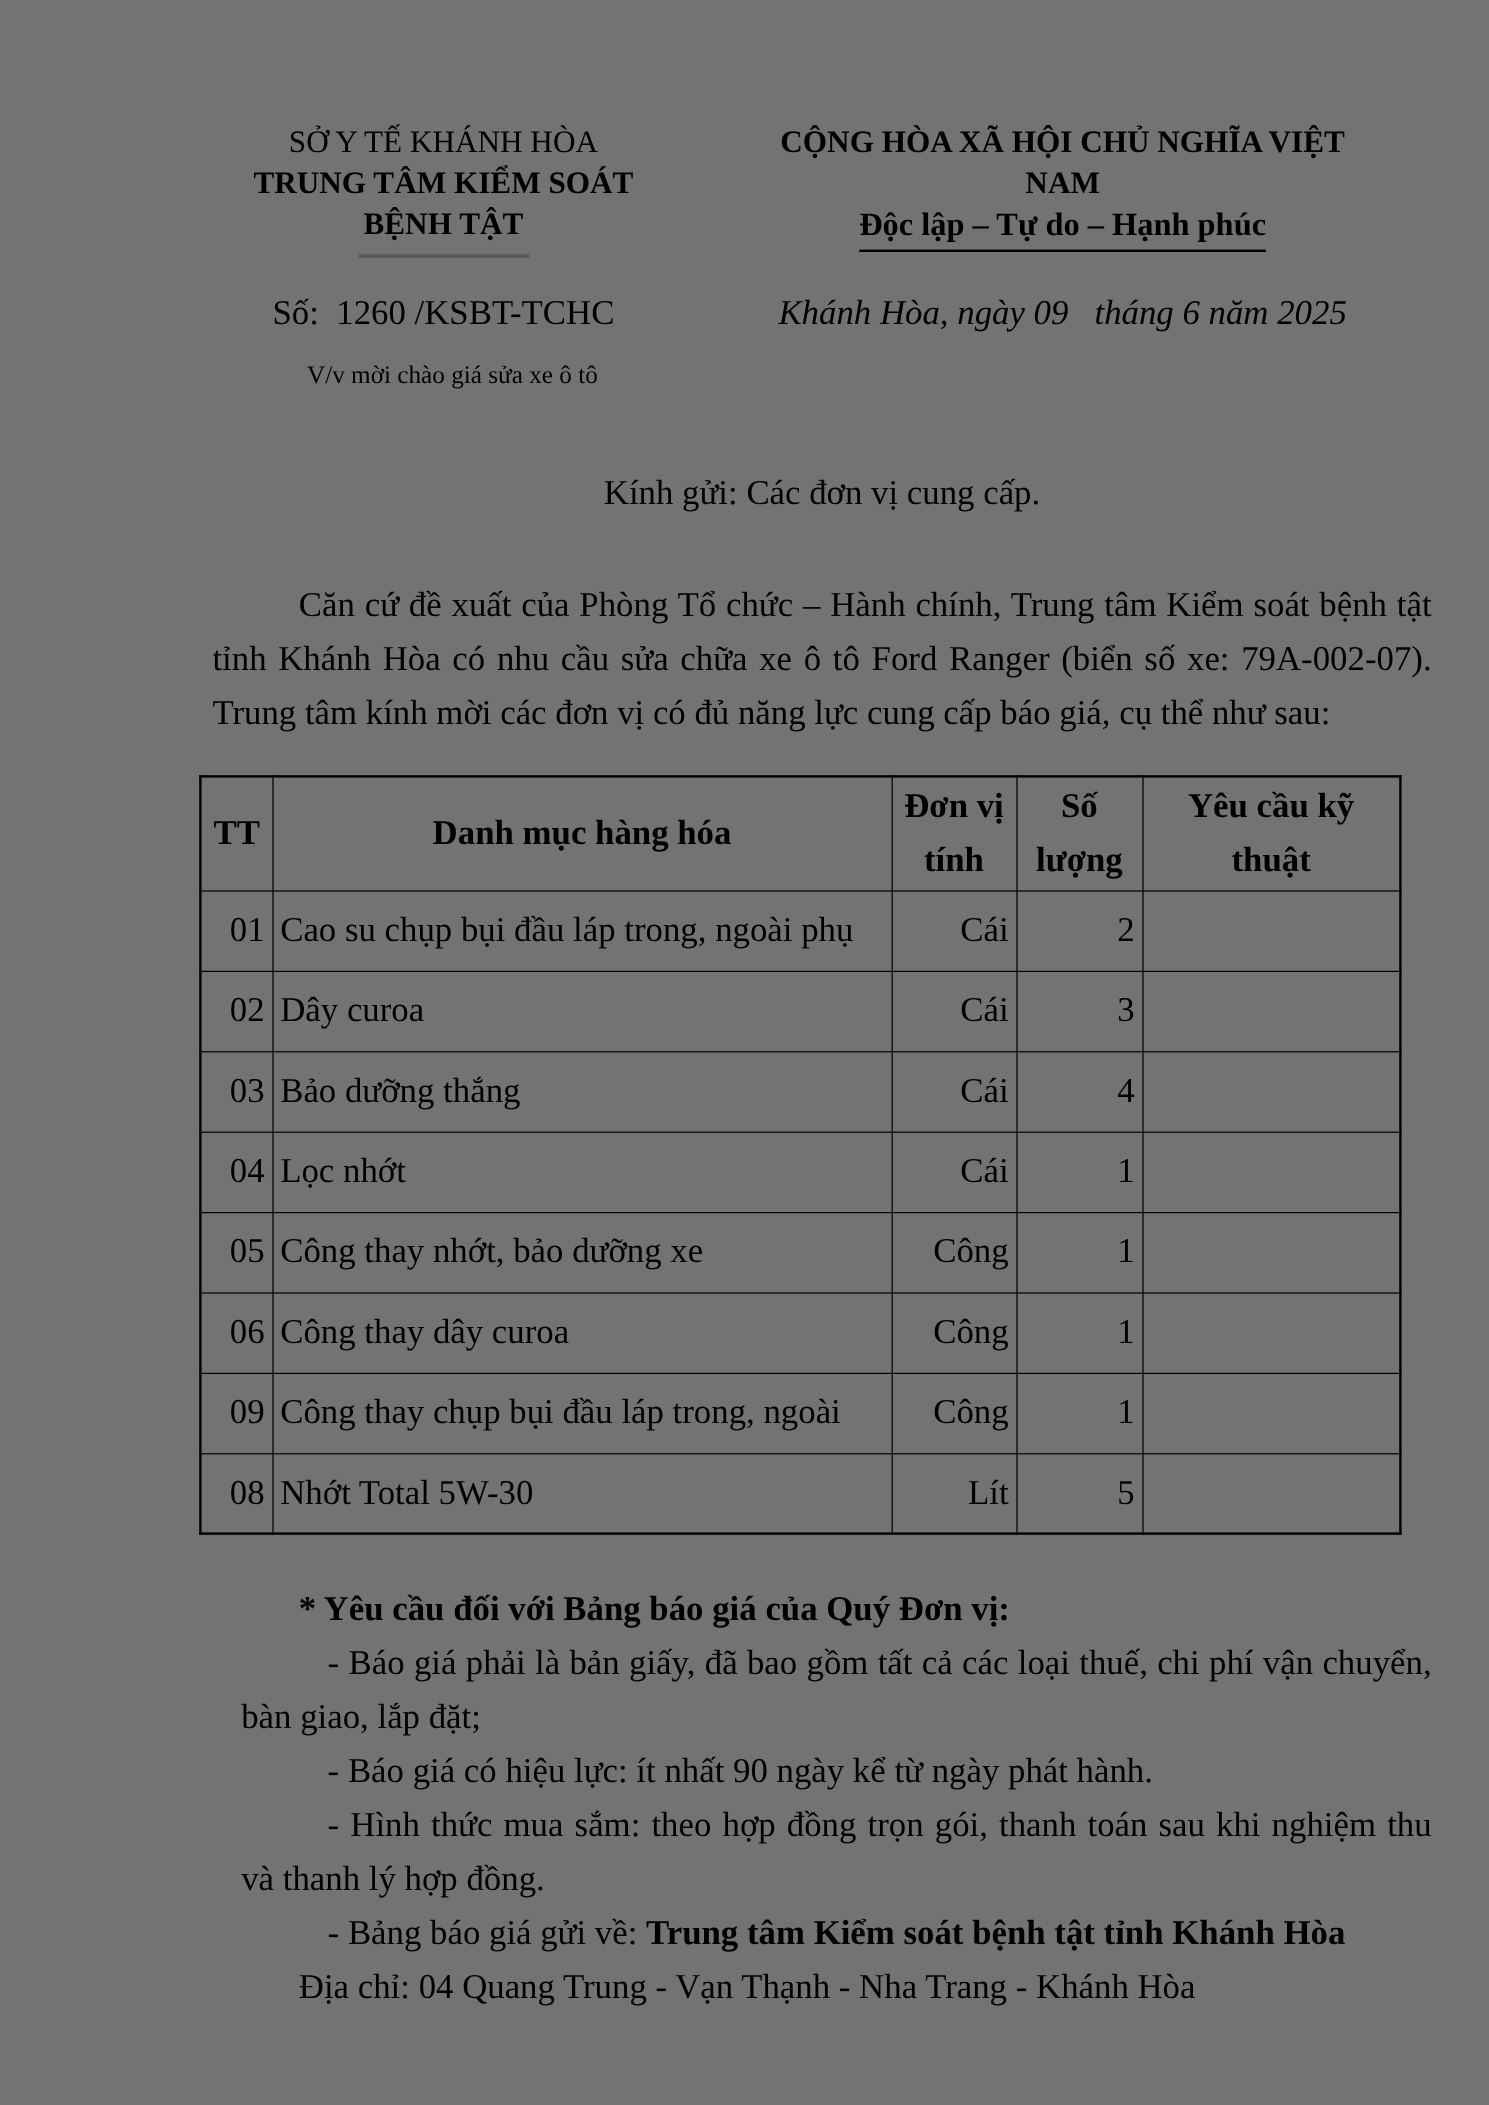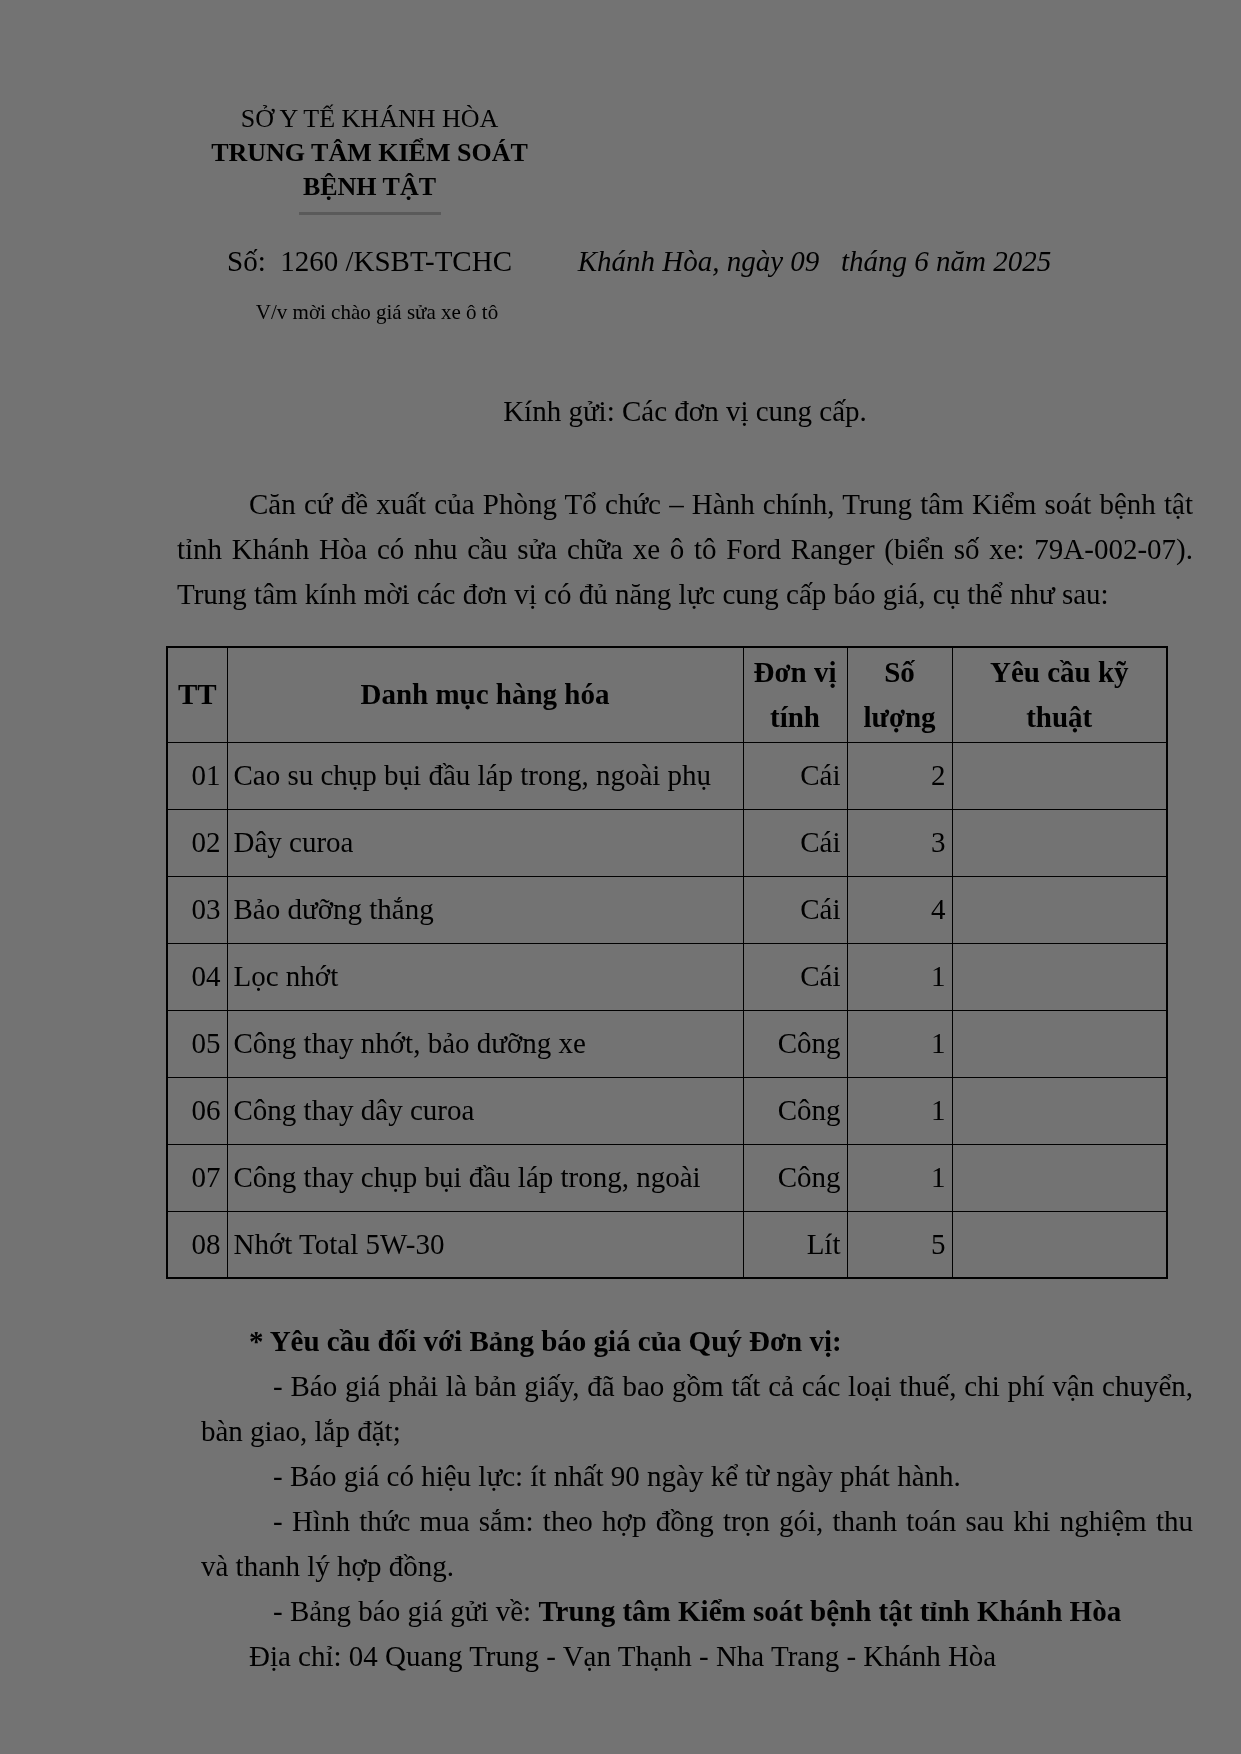"CỘNG HÒA XÃ HỘI CHỦ" div.nh-right { html: none -> <div> <div>CỘNG HÒA XÃ HỘI CHỦ NGHĨA VIỆT NAM</div> <div><span>Độc lập – Tự do – Hạnh phúc</span></div> </div> }
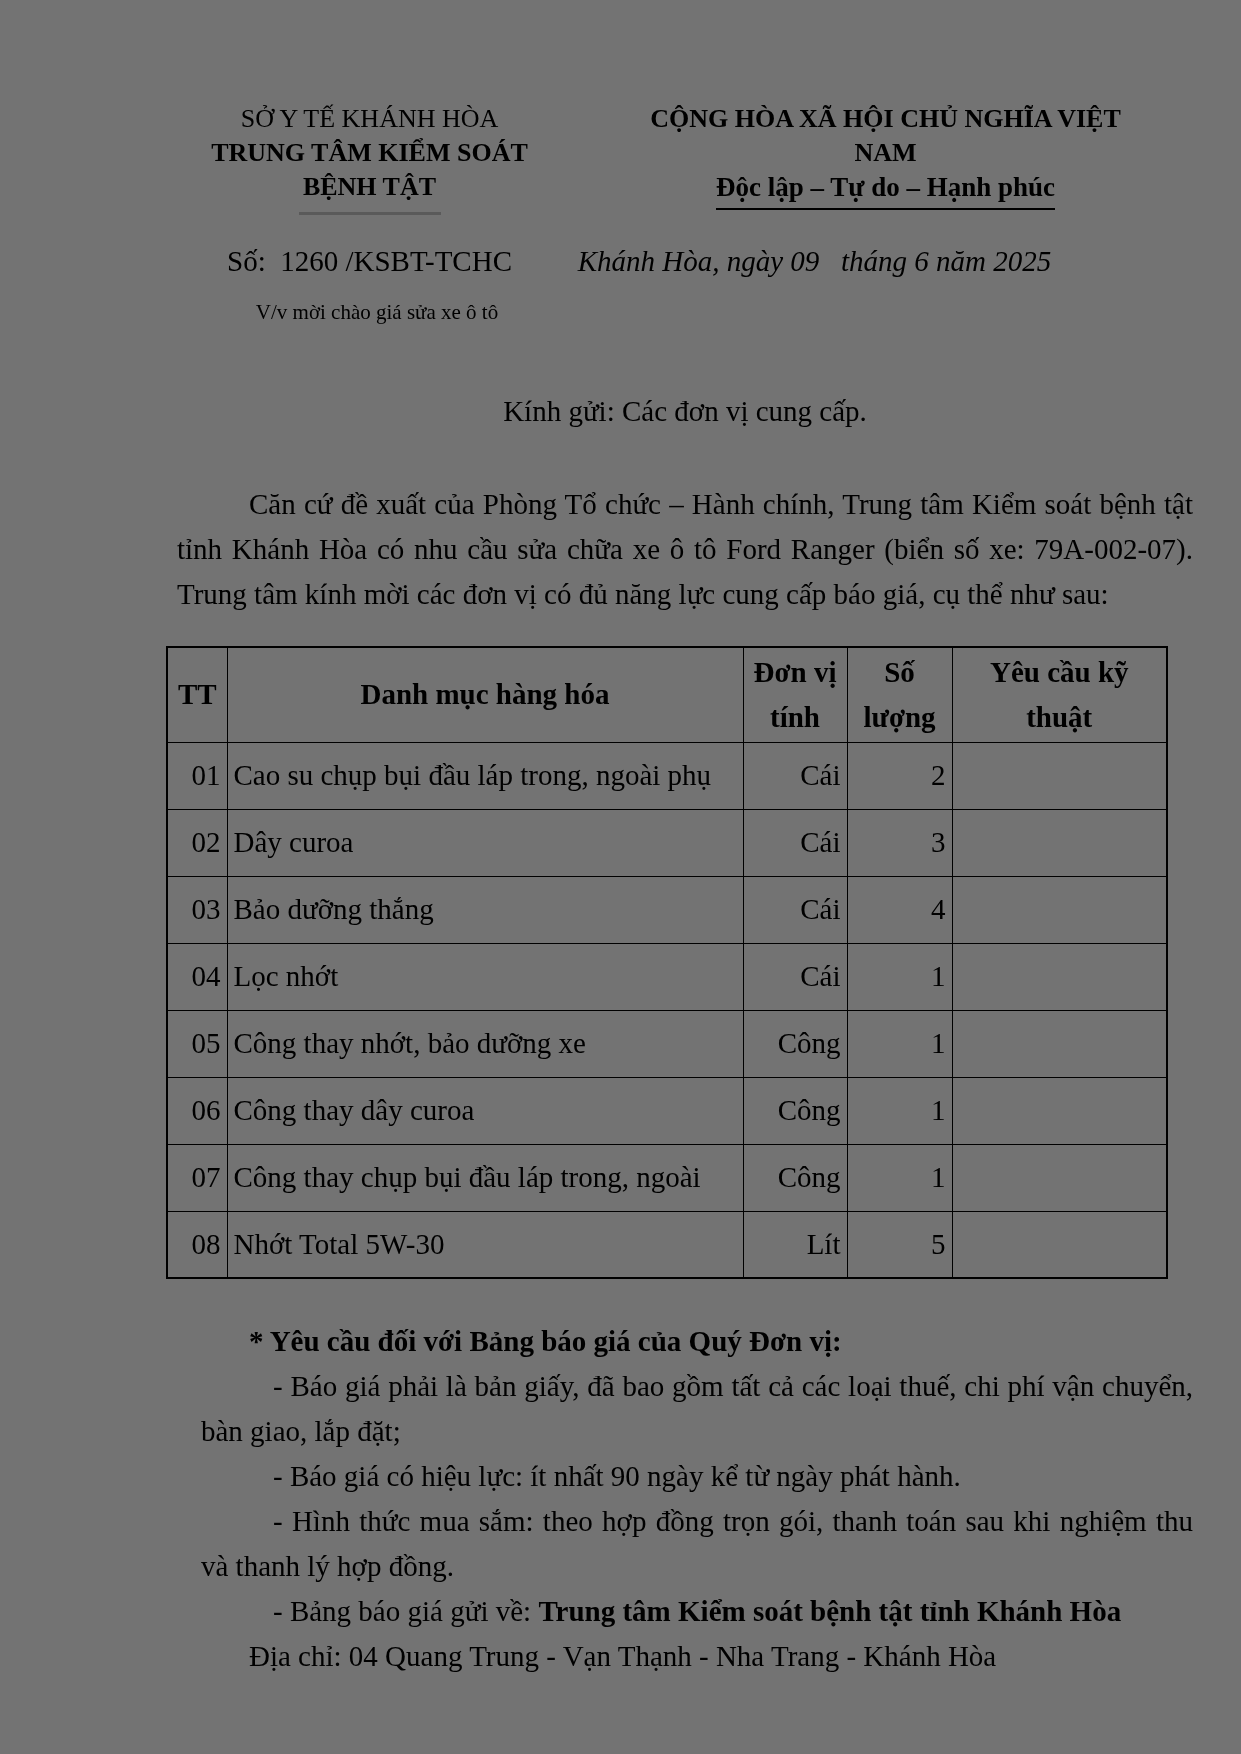"Số: 1260 /KSBT-TCHC" .ref-row { justify-content: none -> space-between }
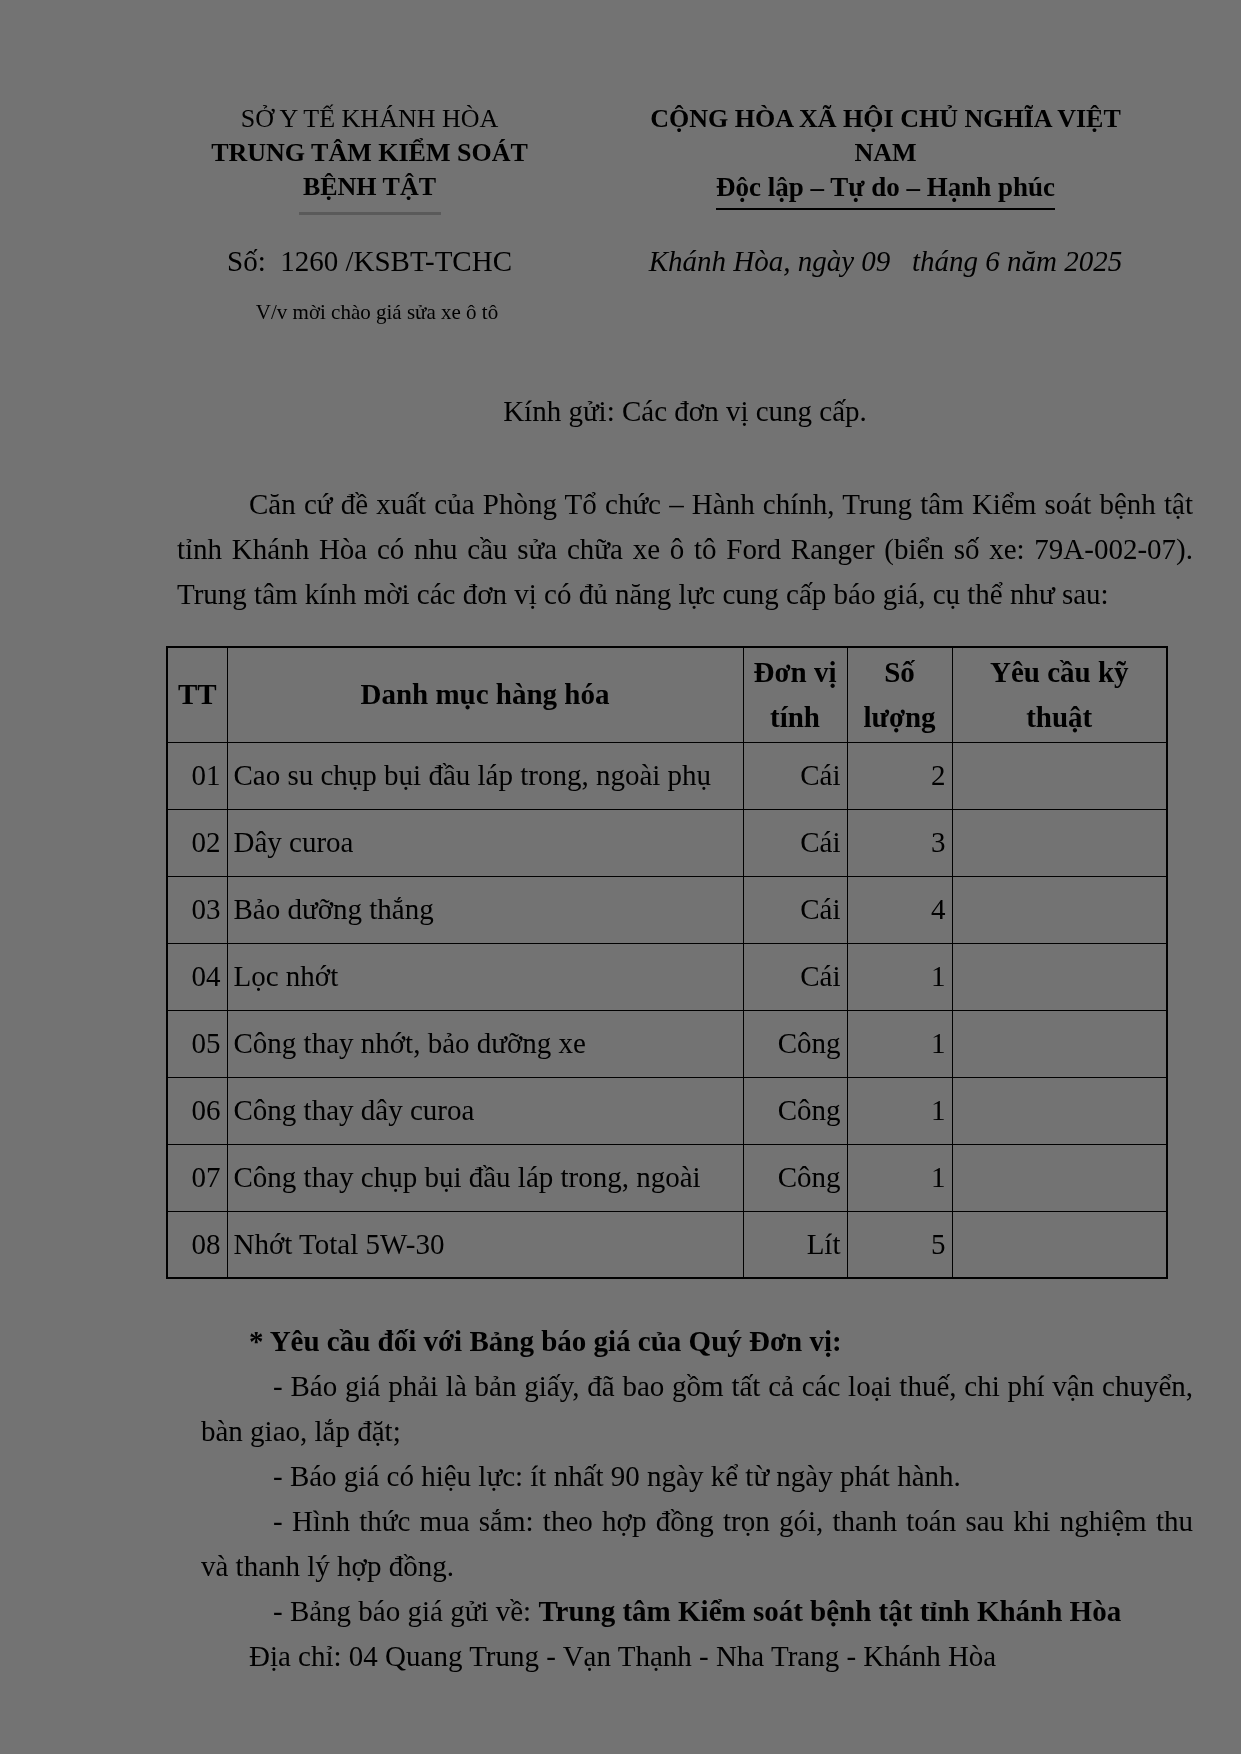"07" td.c-tt { text: 07 -> 09 }
